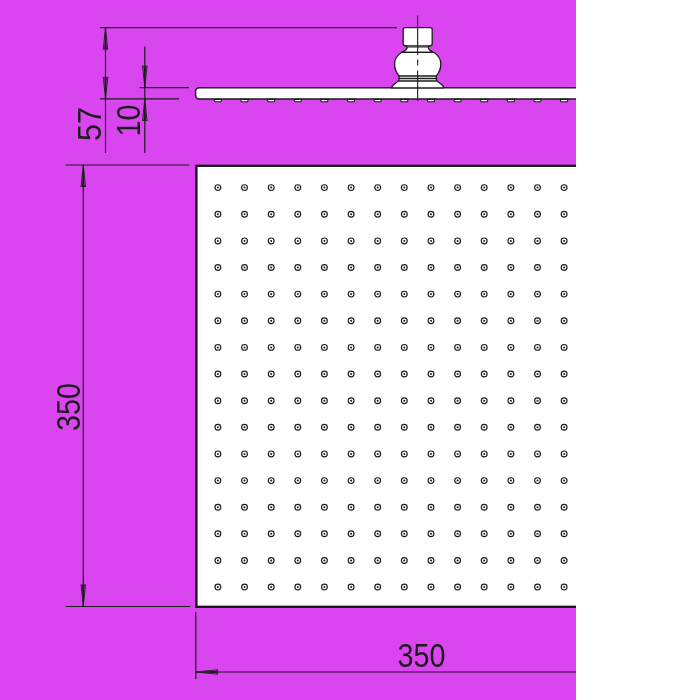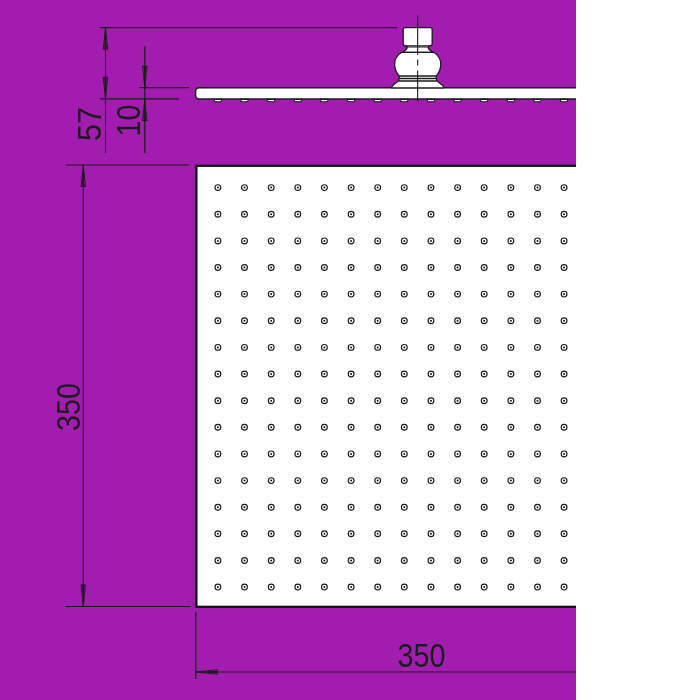"350" #page { background: #a21caf -> #d946ef }
